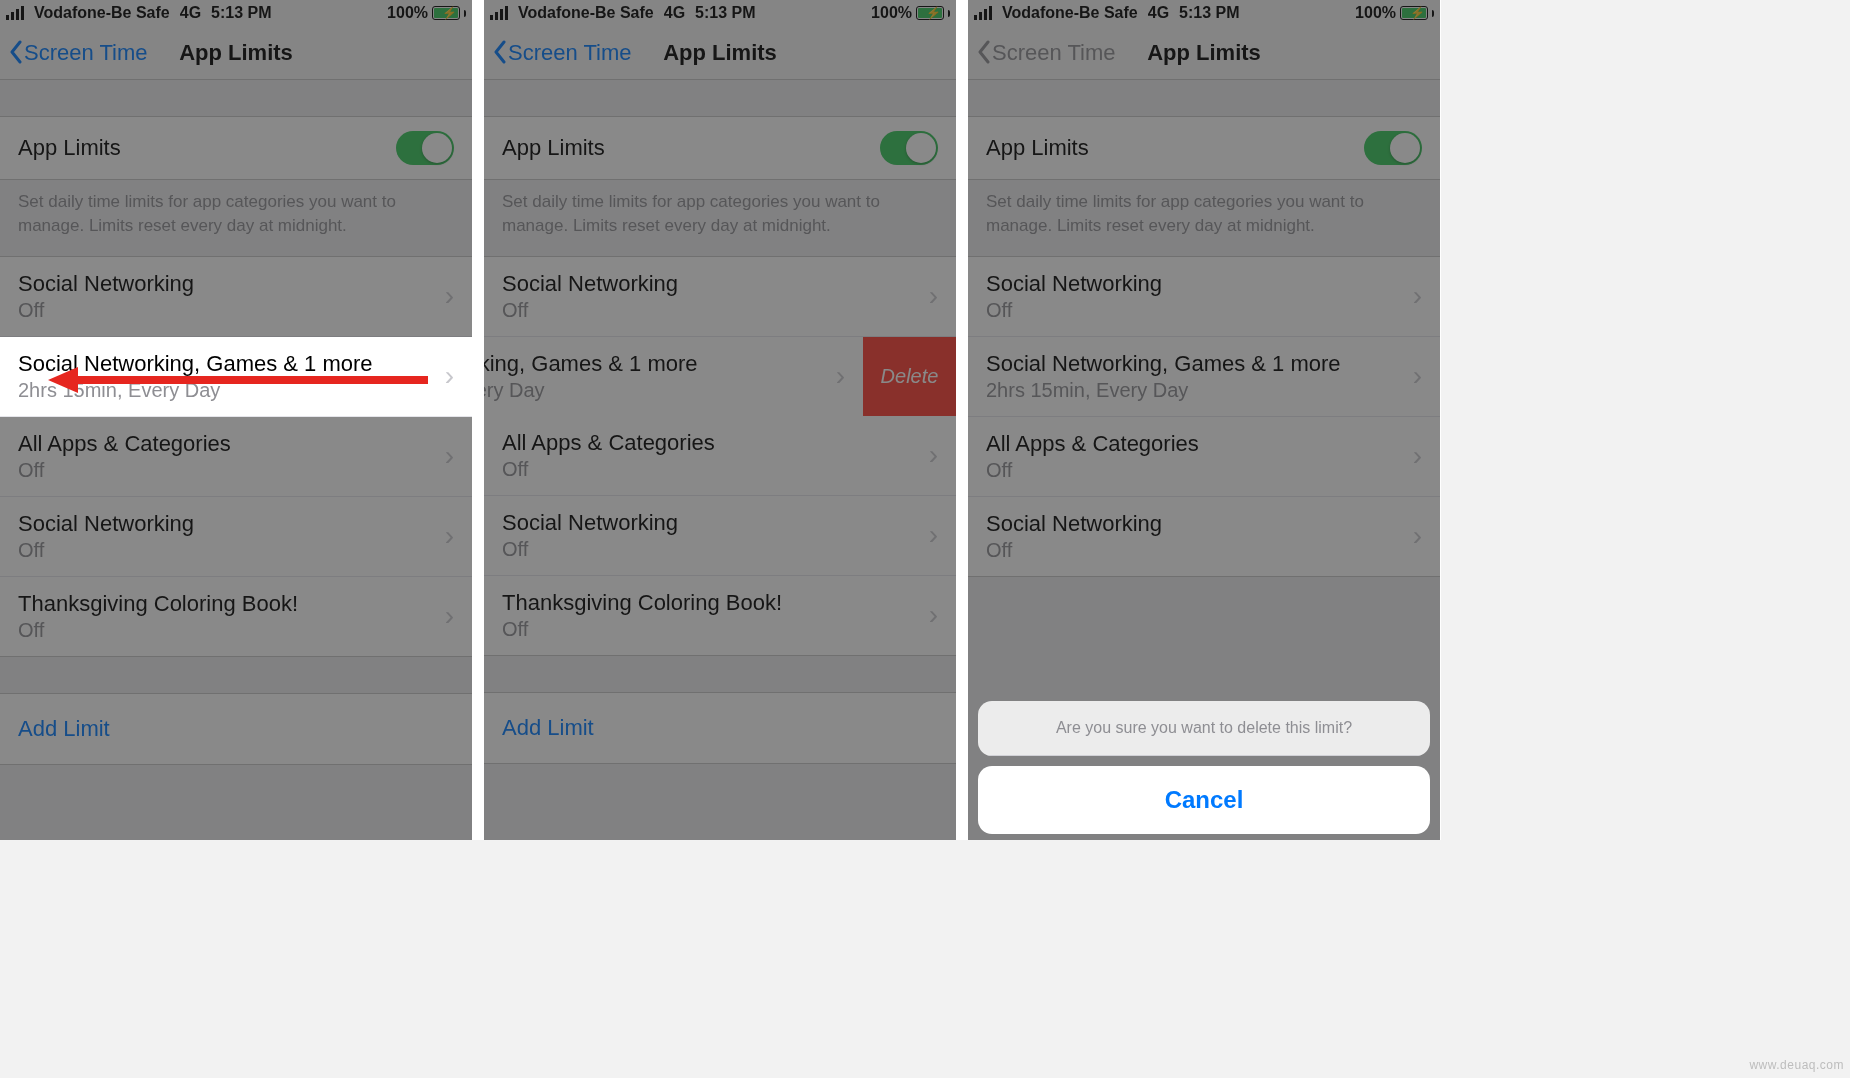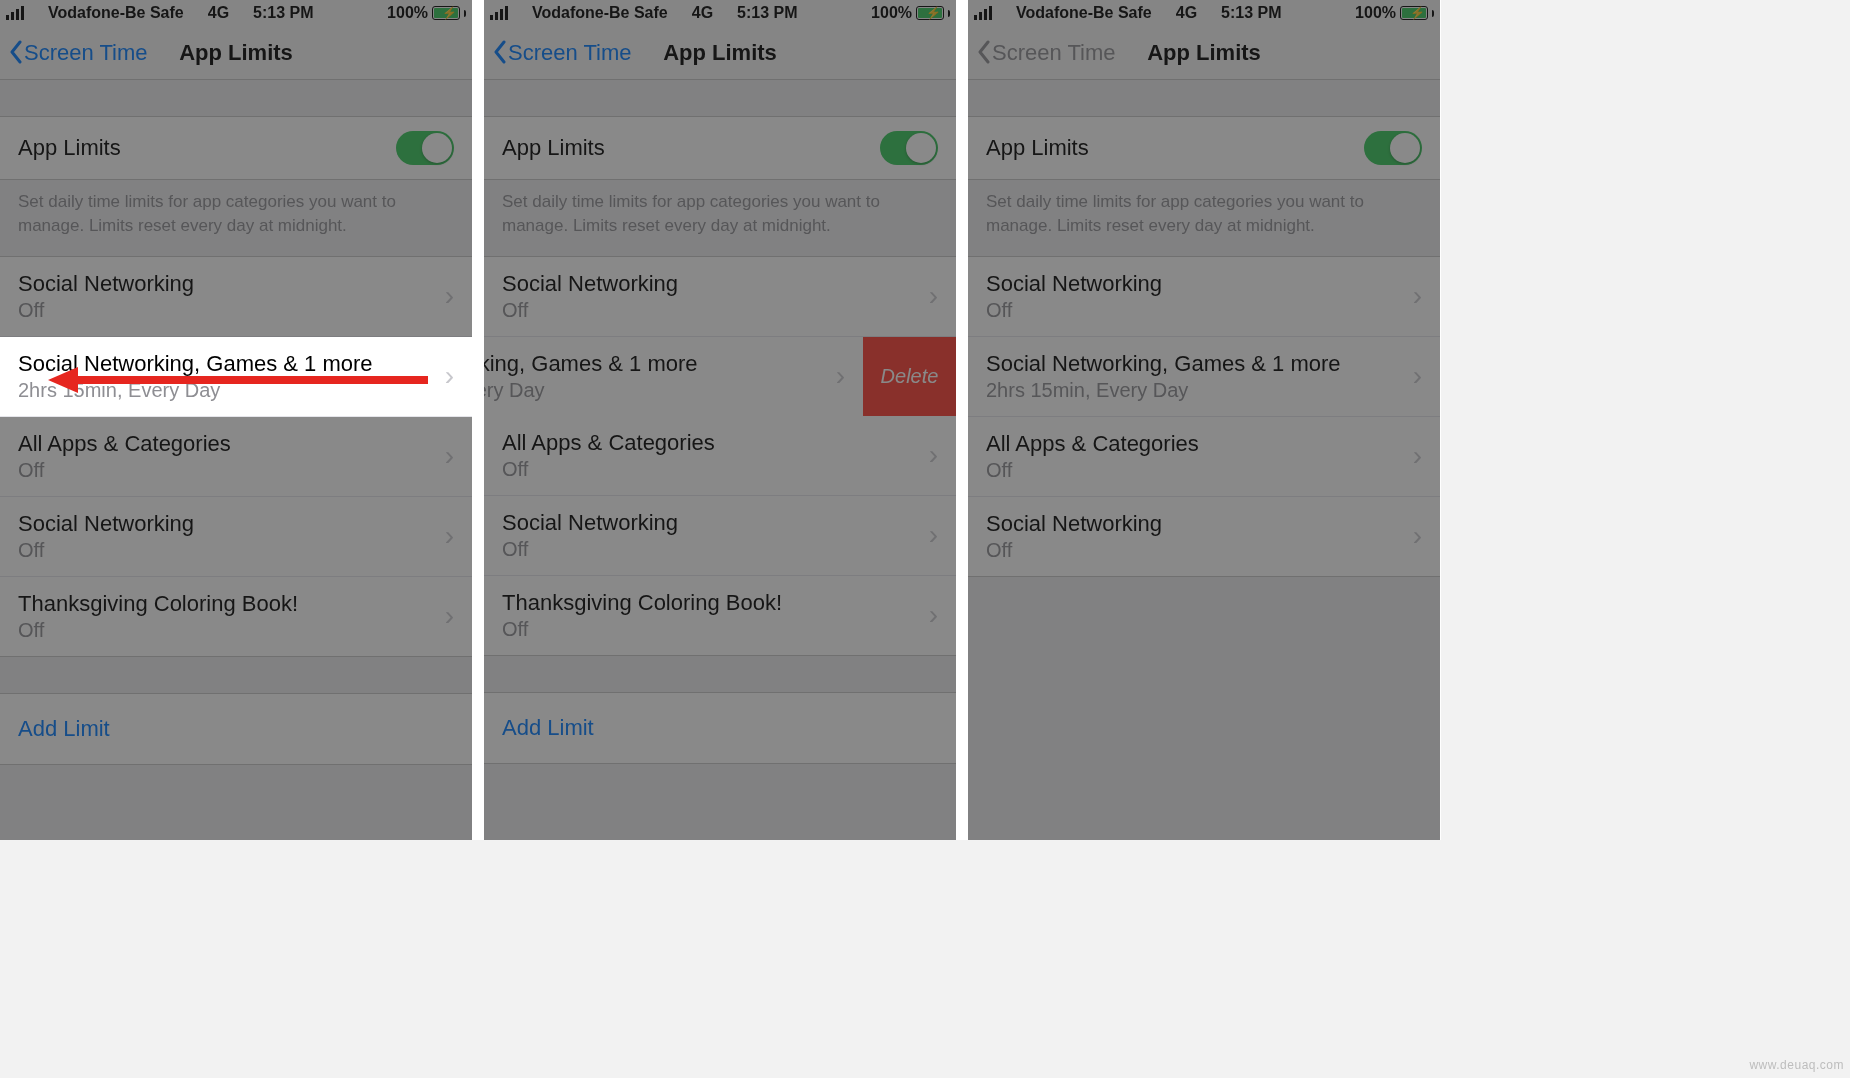"Vodafone-Be Safe" .sb-left { gap: 24px -> 10px }
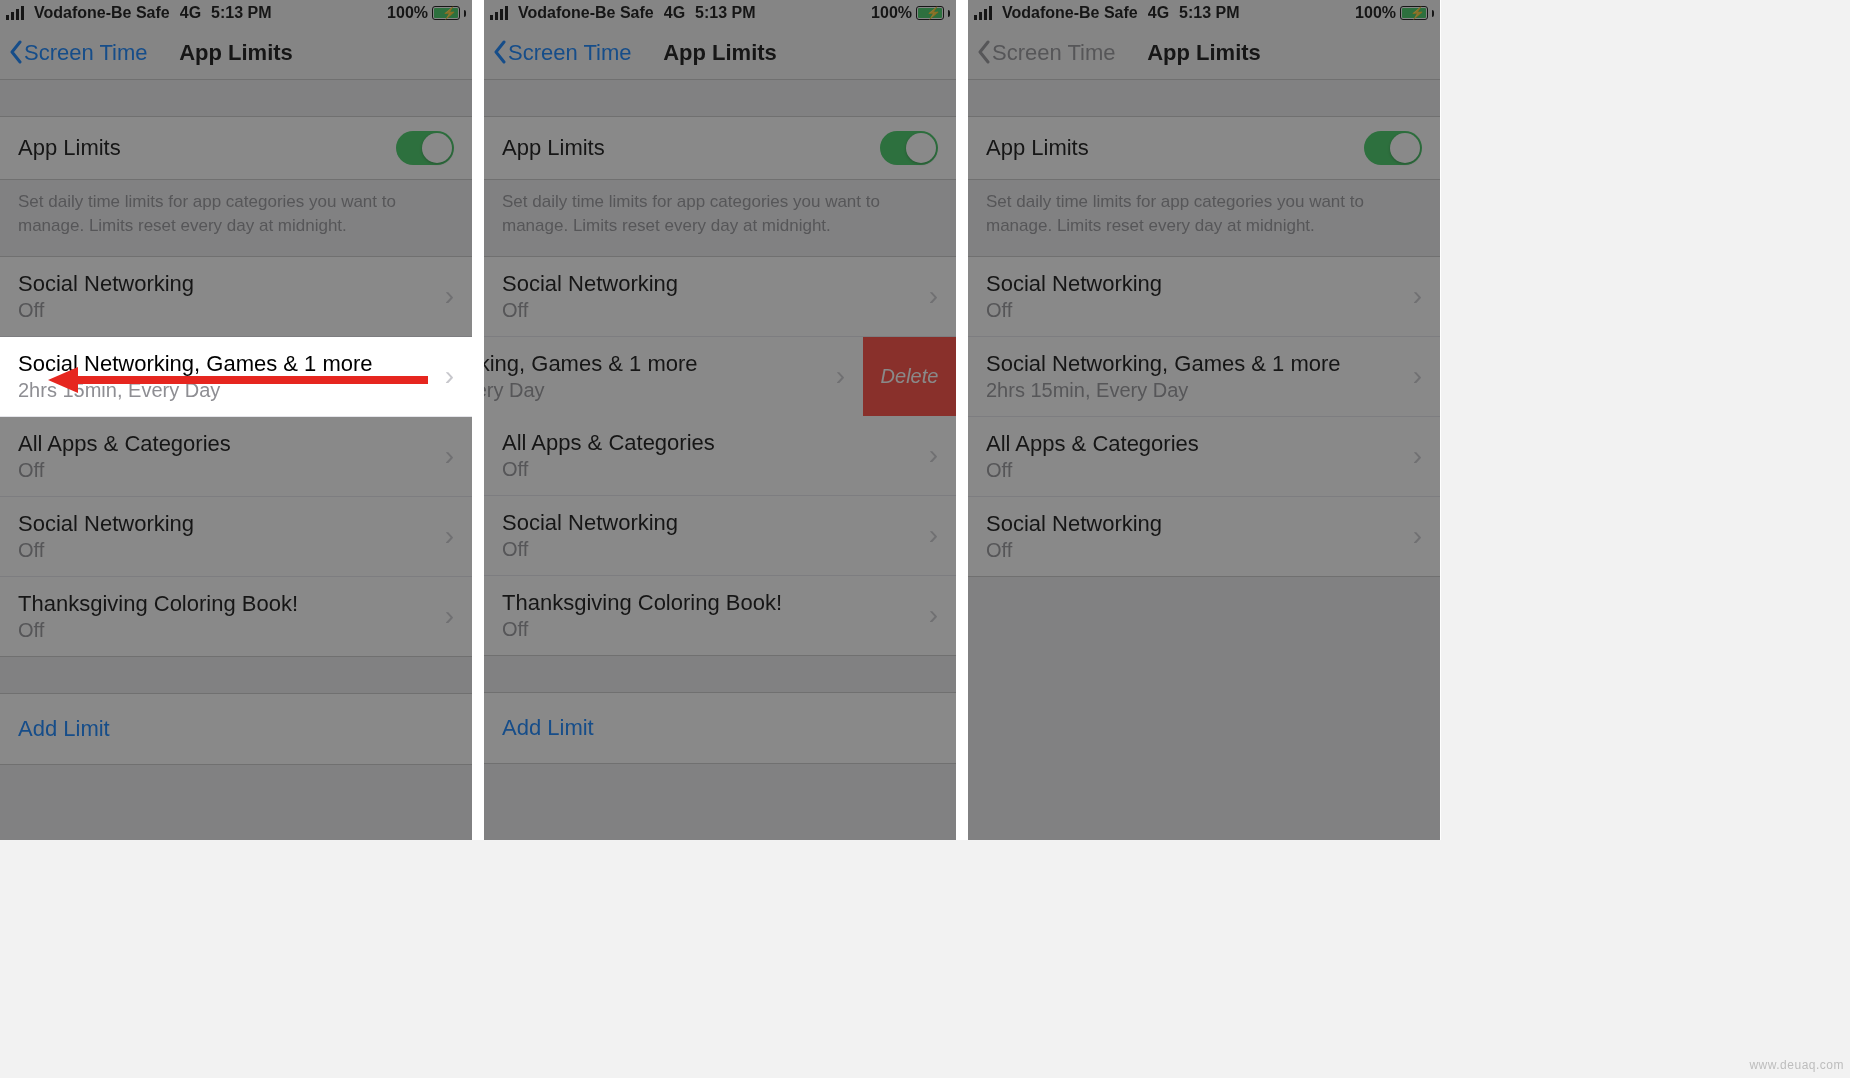"Are you sure you want" div.sheet-msg { html: none -> <div>Are you sure you want to delete this limit?</div> }
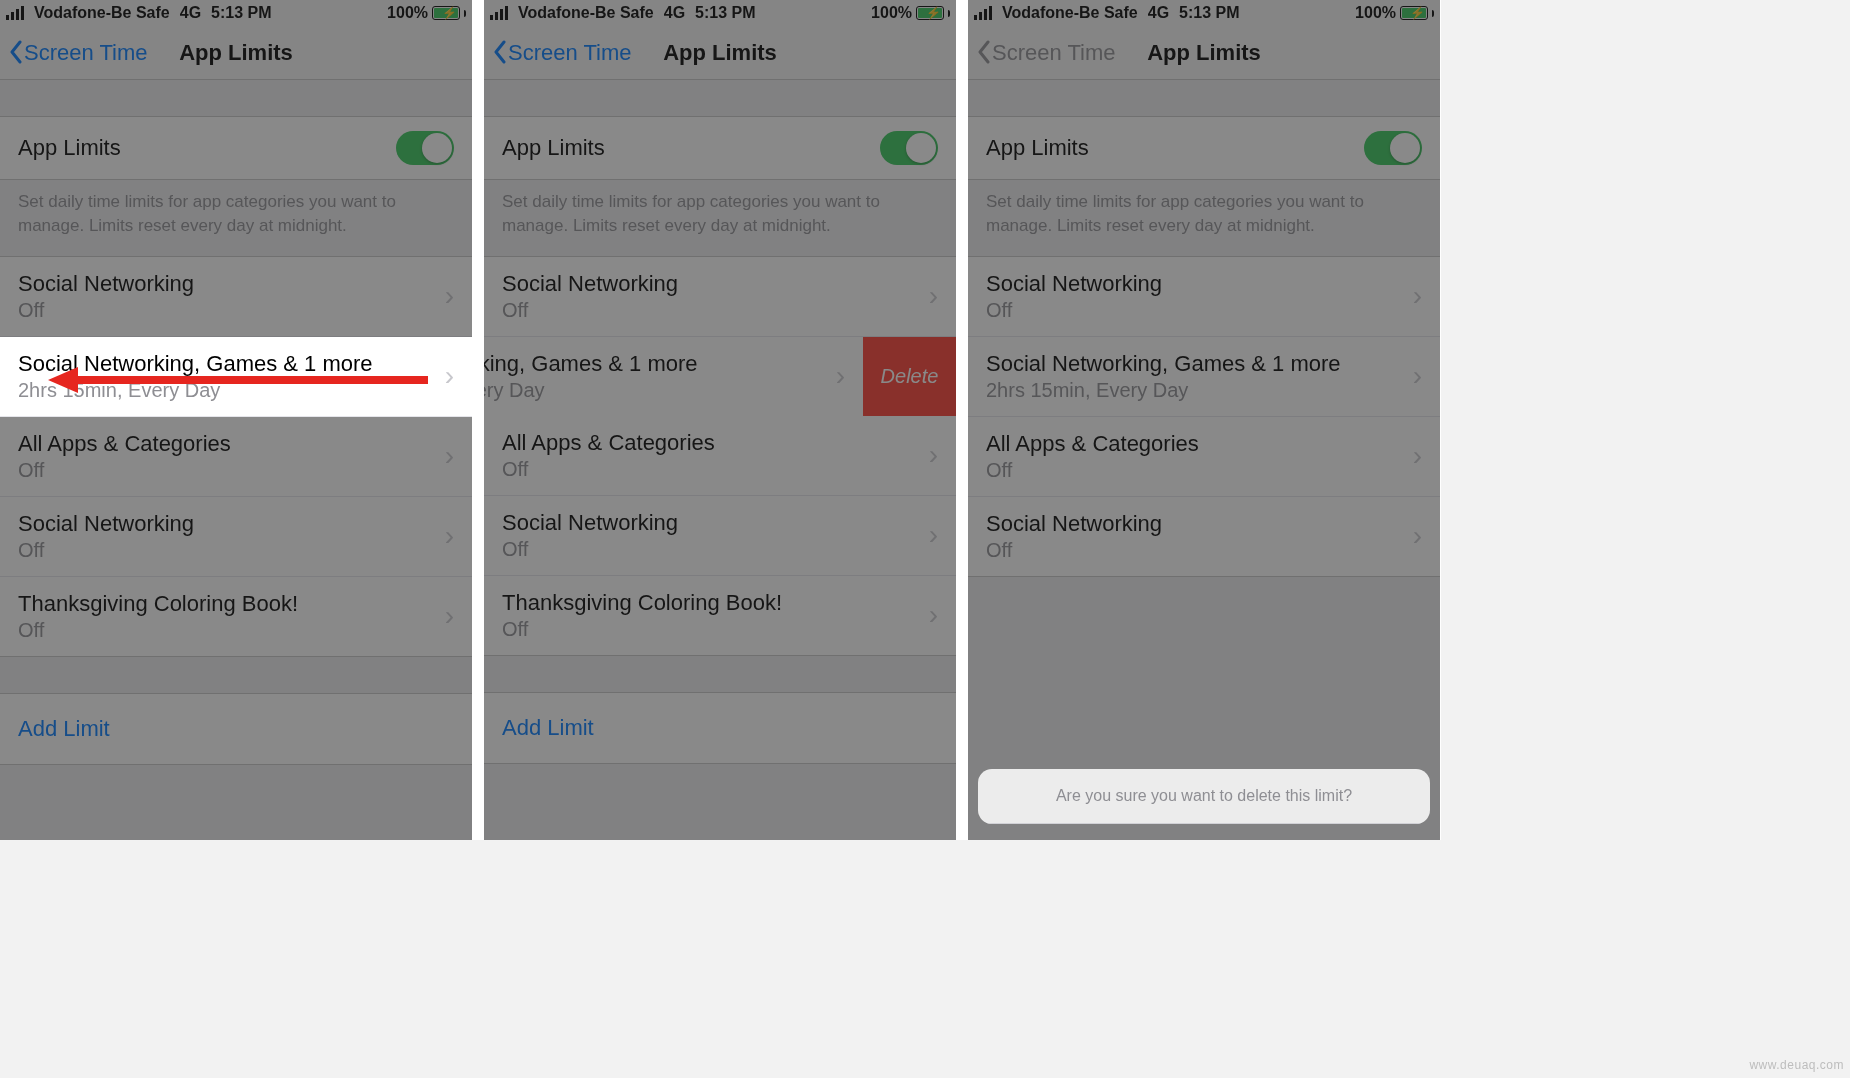"Cancel" div.sheet-cancel { html: none -> <div><span>Cancel</span></div> }
